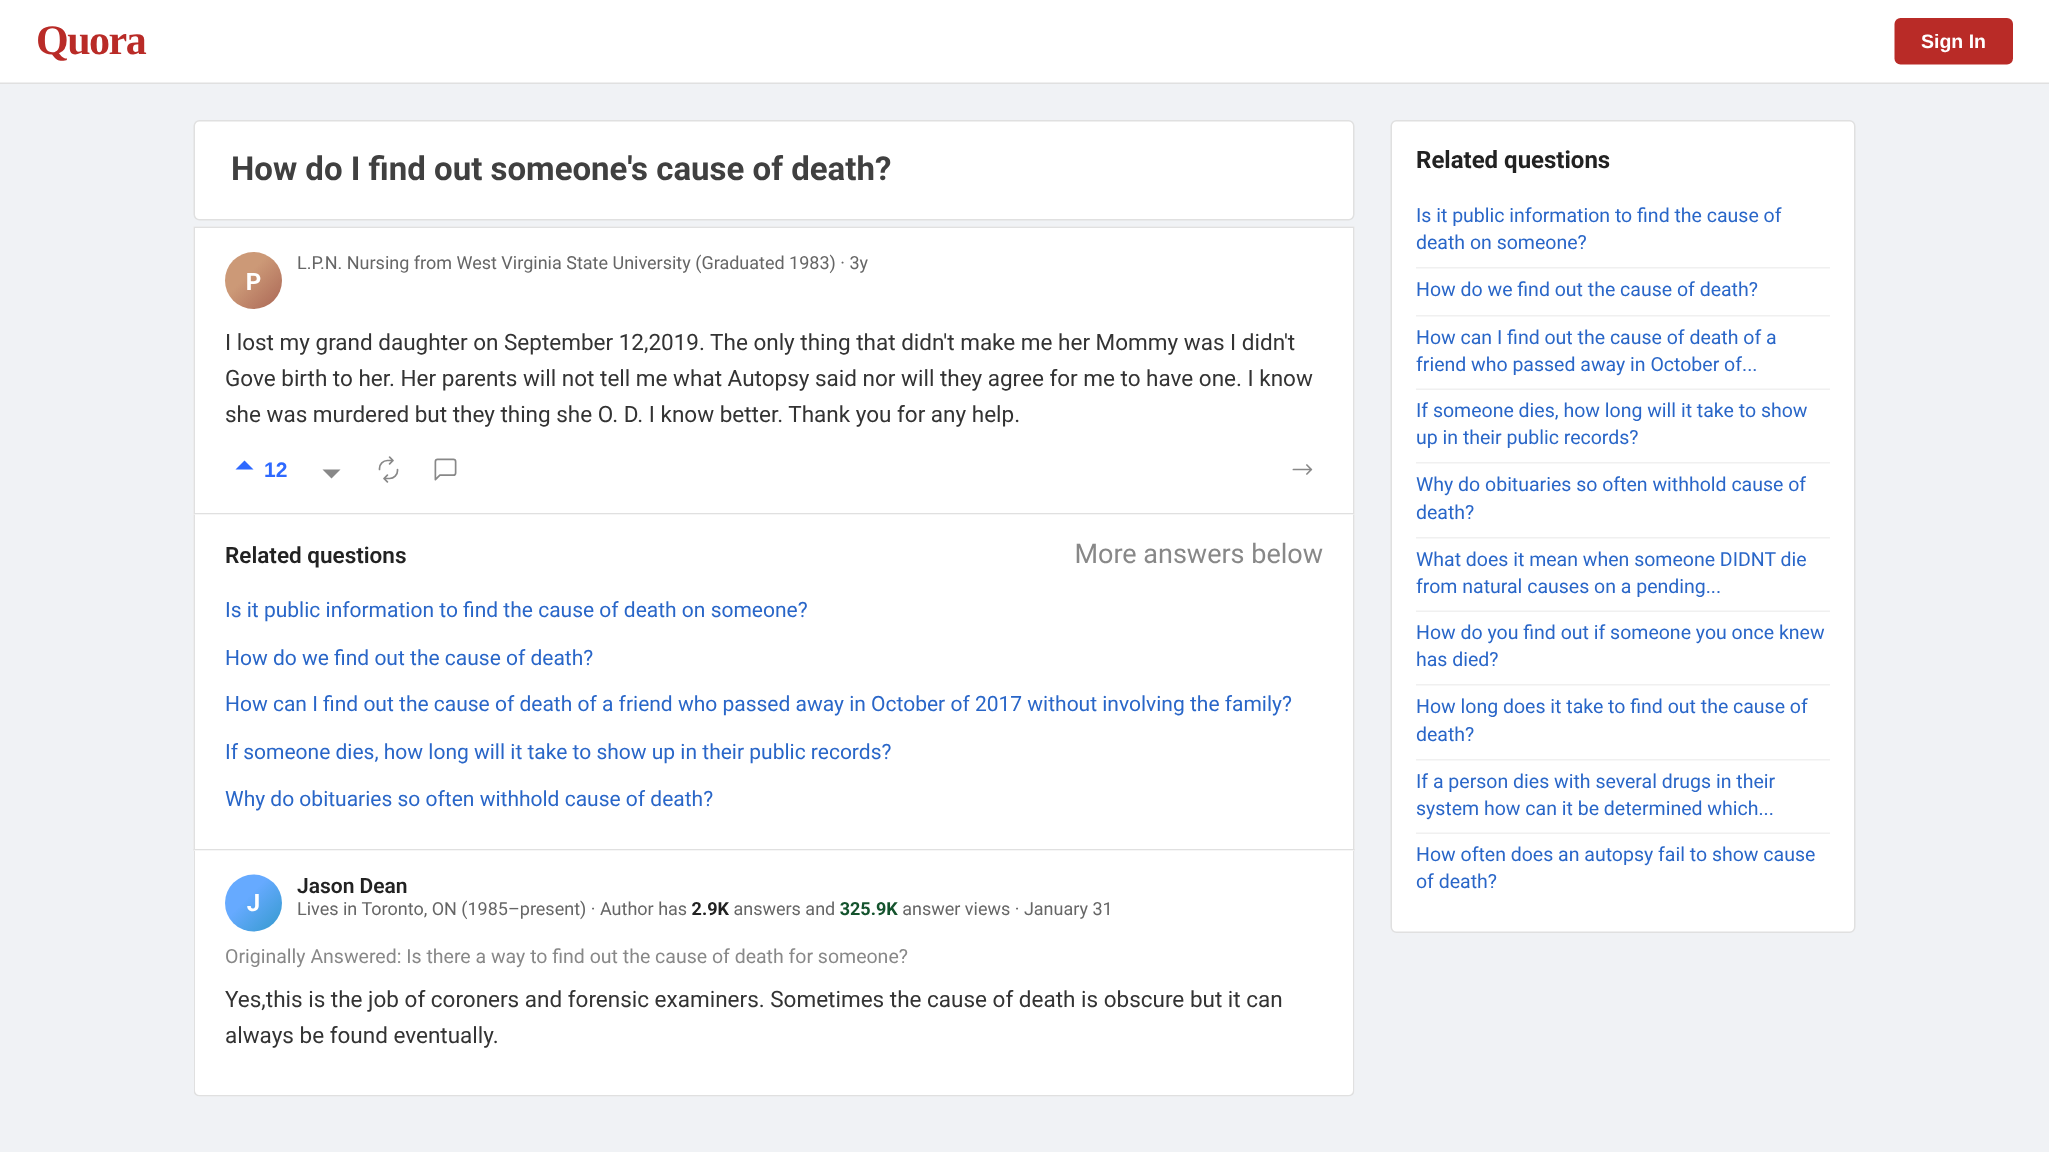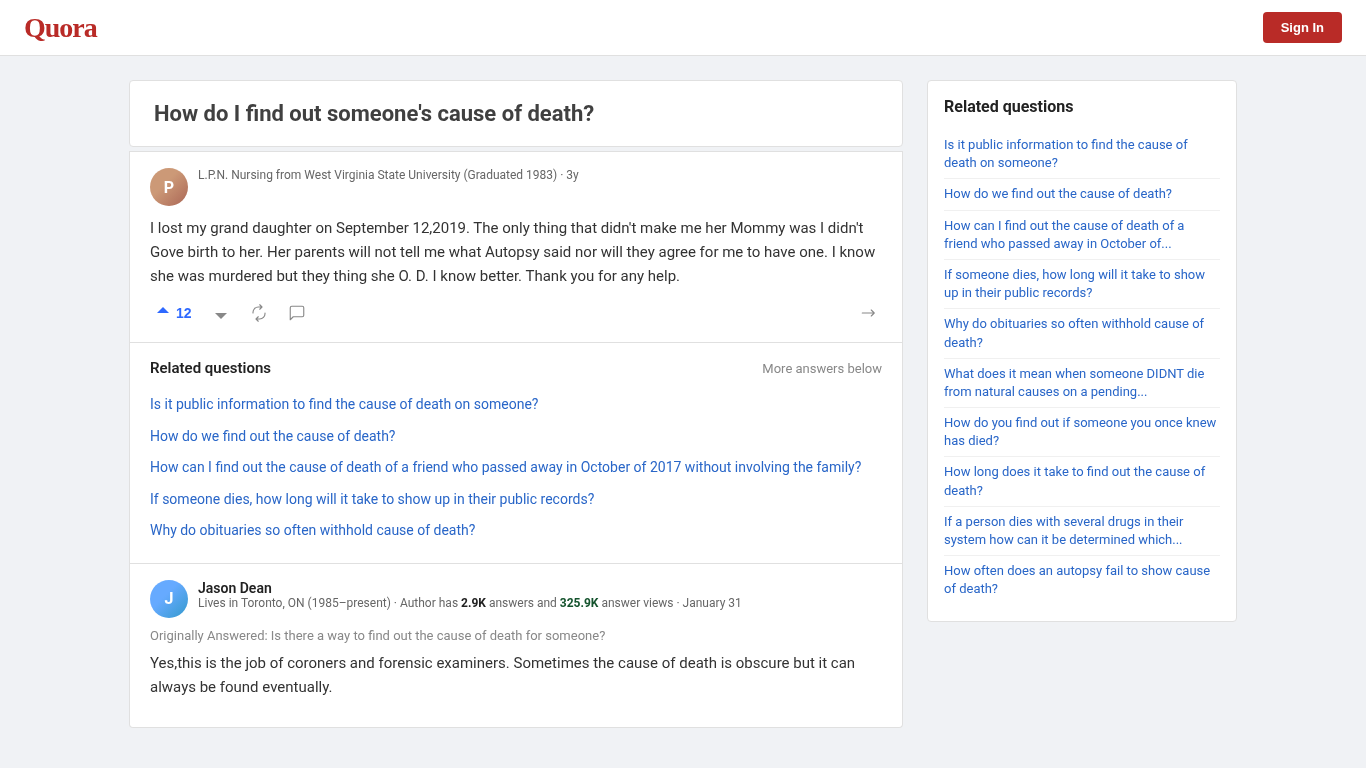"More answers below" .more-answers-below { font-size: 13px -> 18px }
